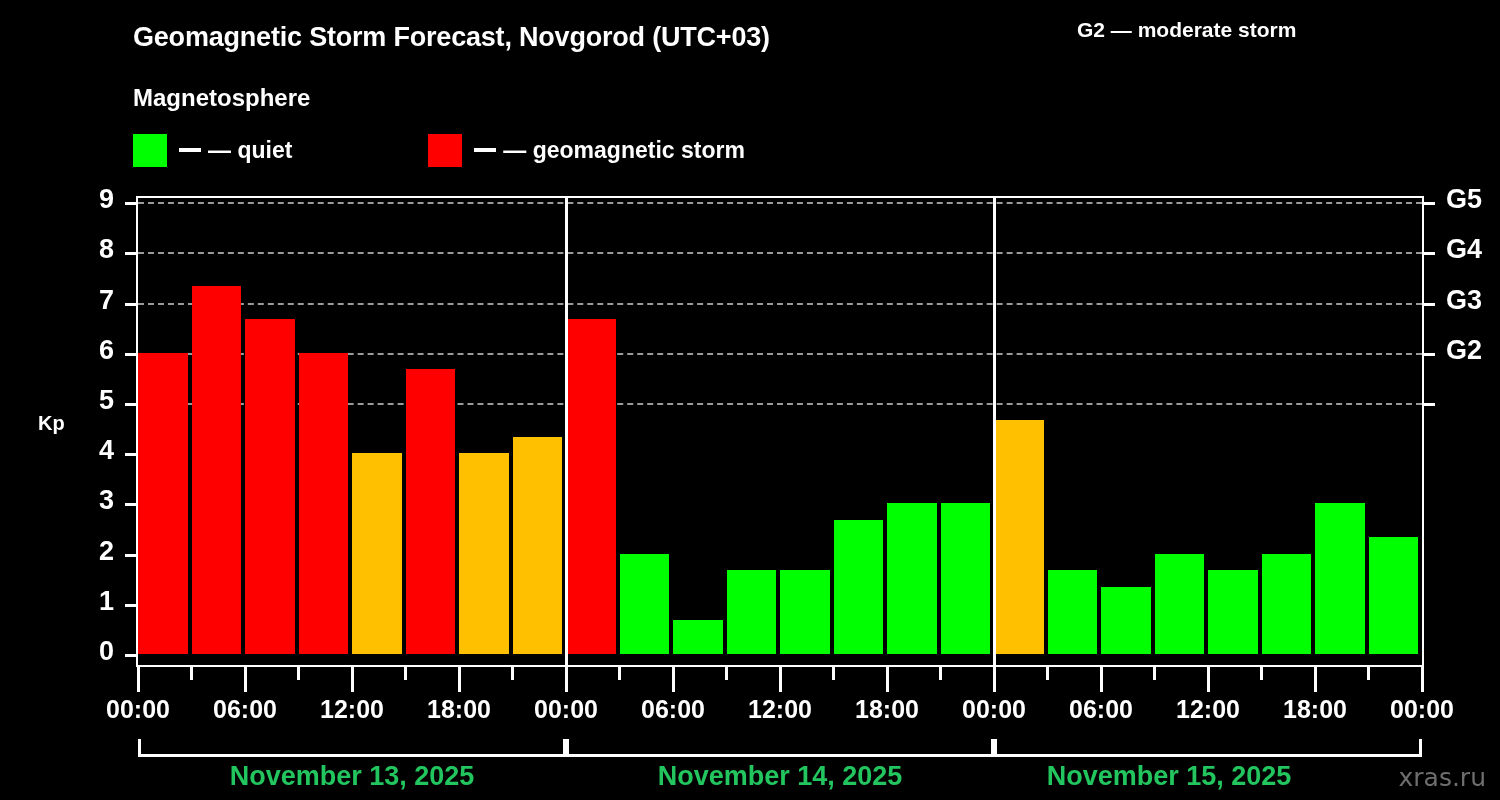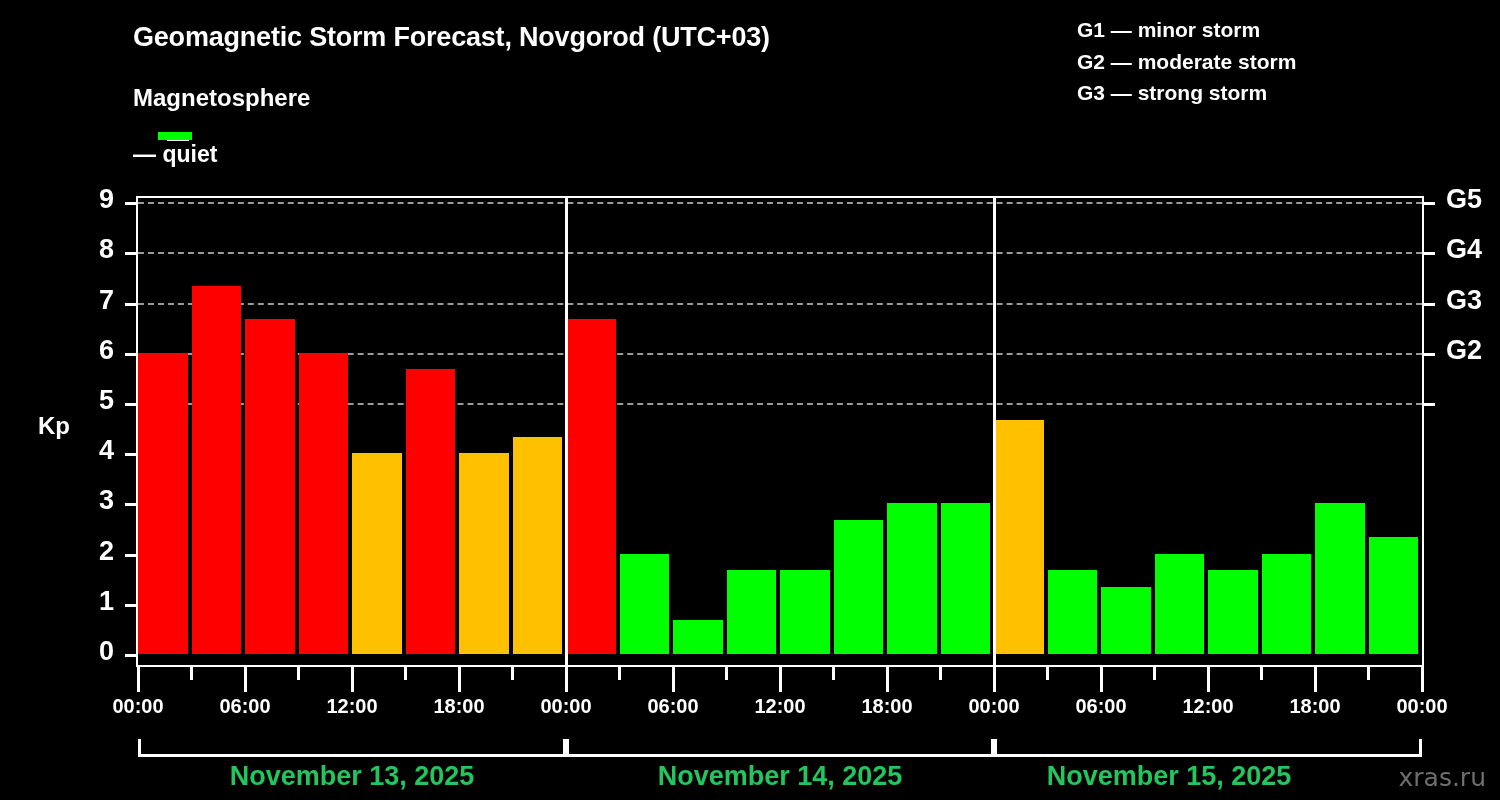"G1 — minor storm" div.gscale-line { html: <div>G1 — minor storm</div> -> none }
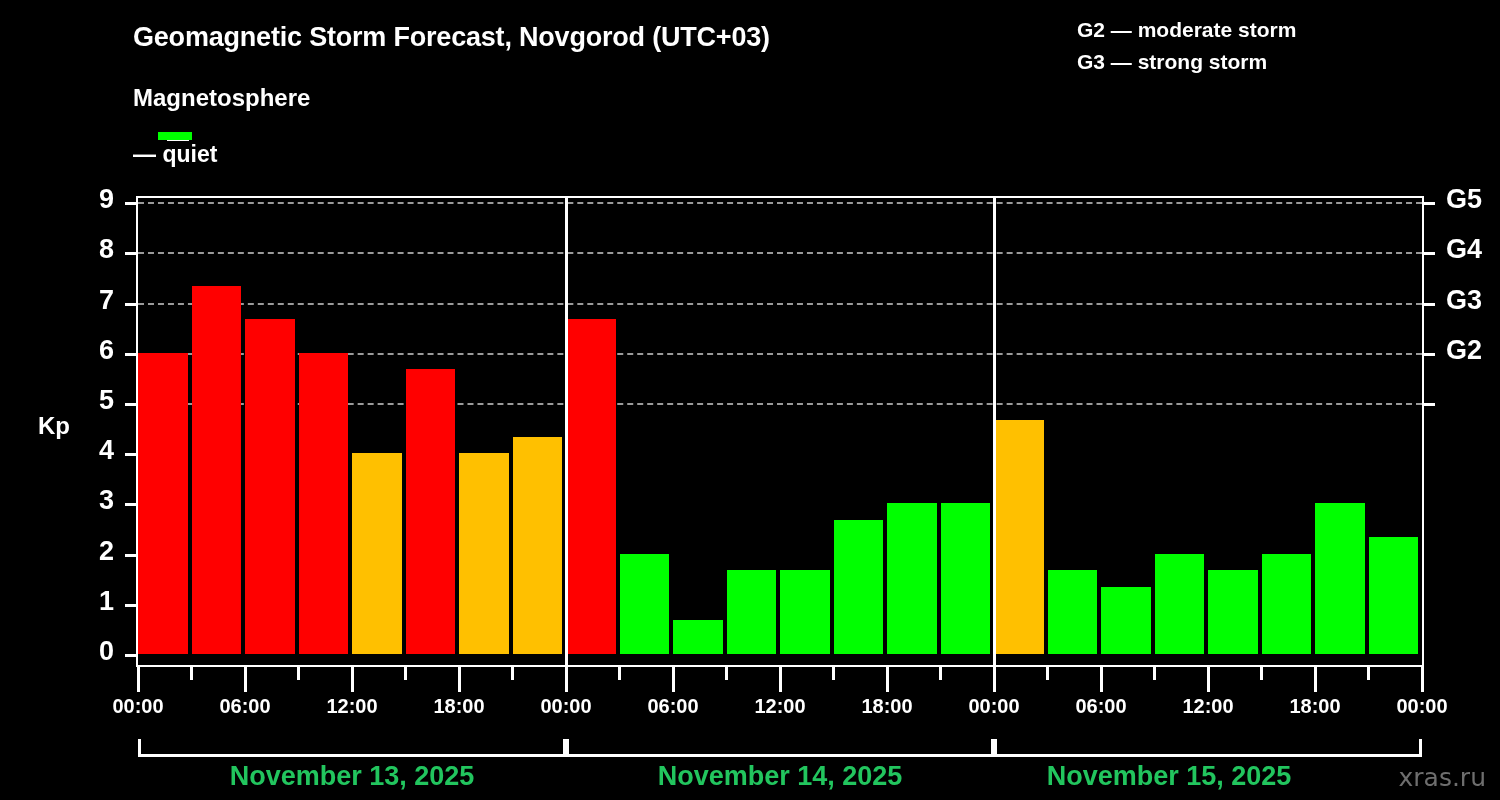"G3 — strong storm" div.gscale-line { html: <div>G3 — strong storm</div> -> none }
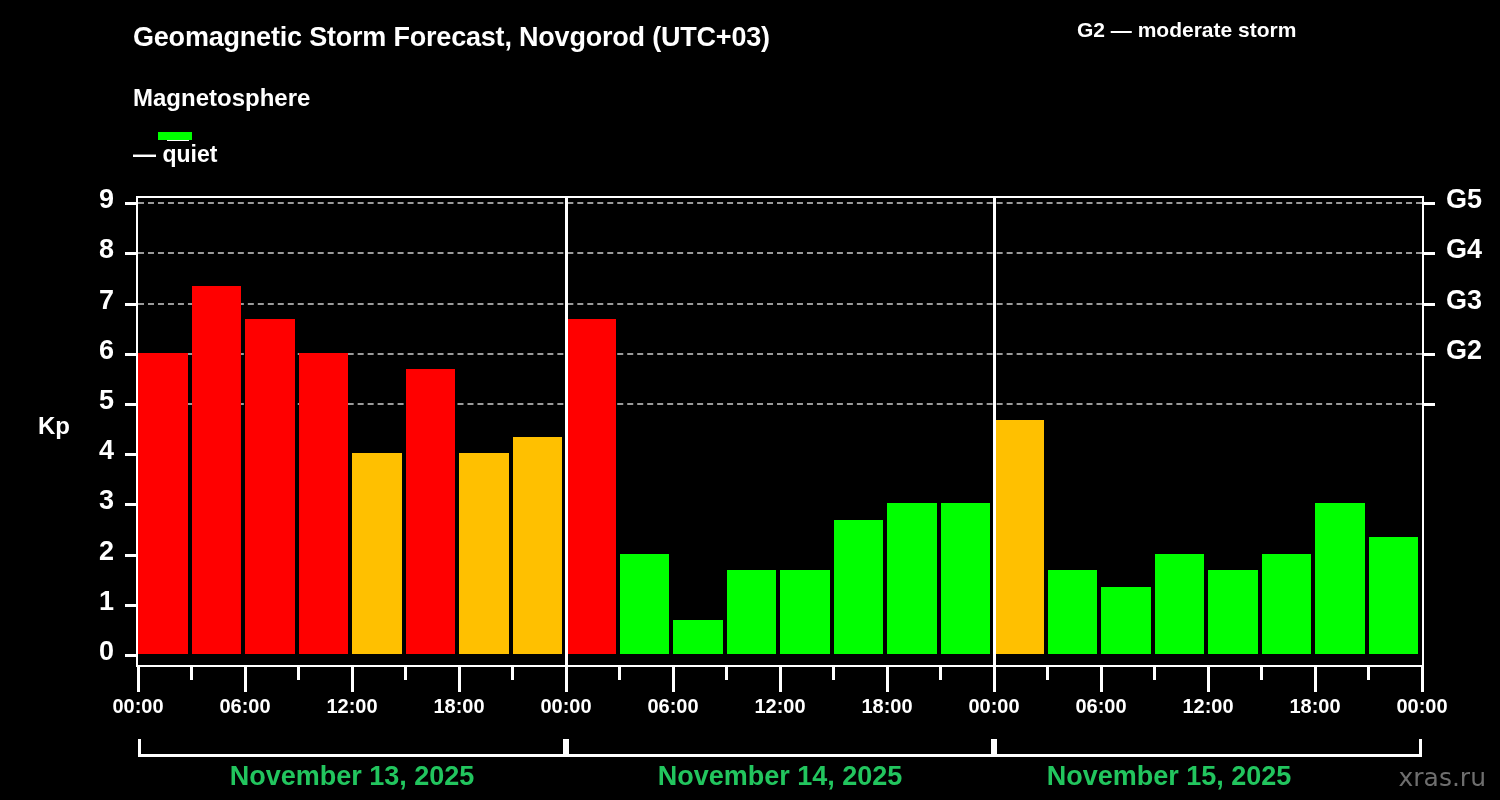"— quiet" .legend-entry { flex-direction: column -> none }
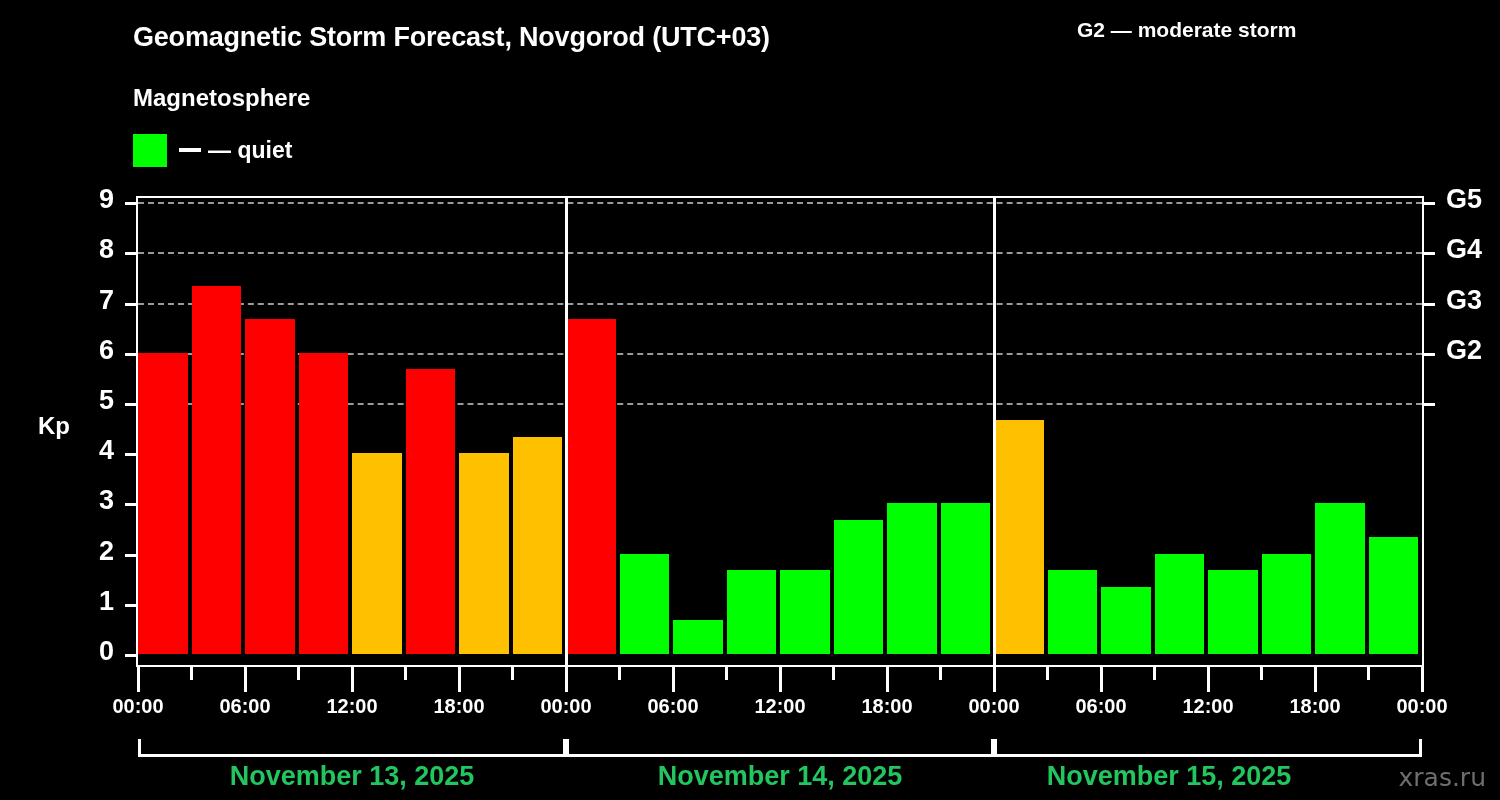"— geomagnetic storm" div.legend-entry { html: none -> <div> <span></span> <span></span> <span>— geomagnetic storm</span> </div> }
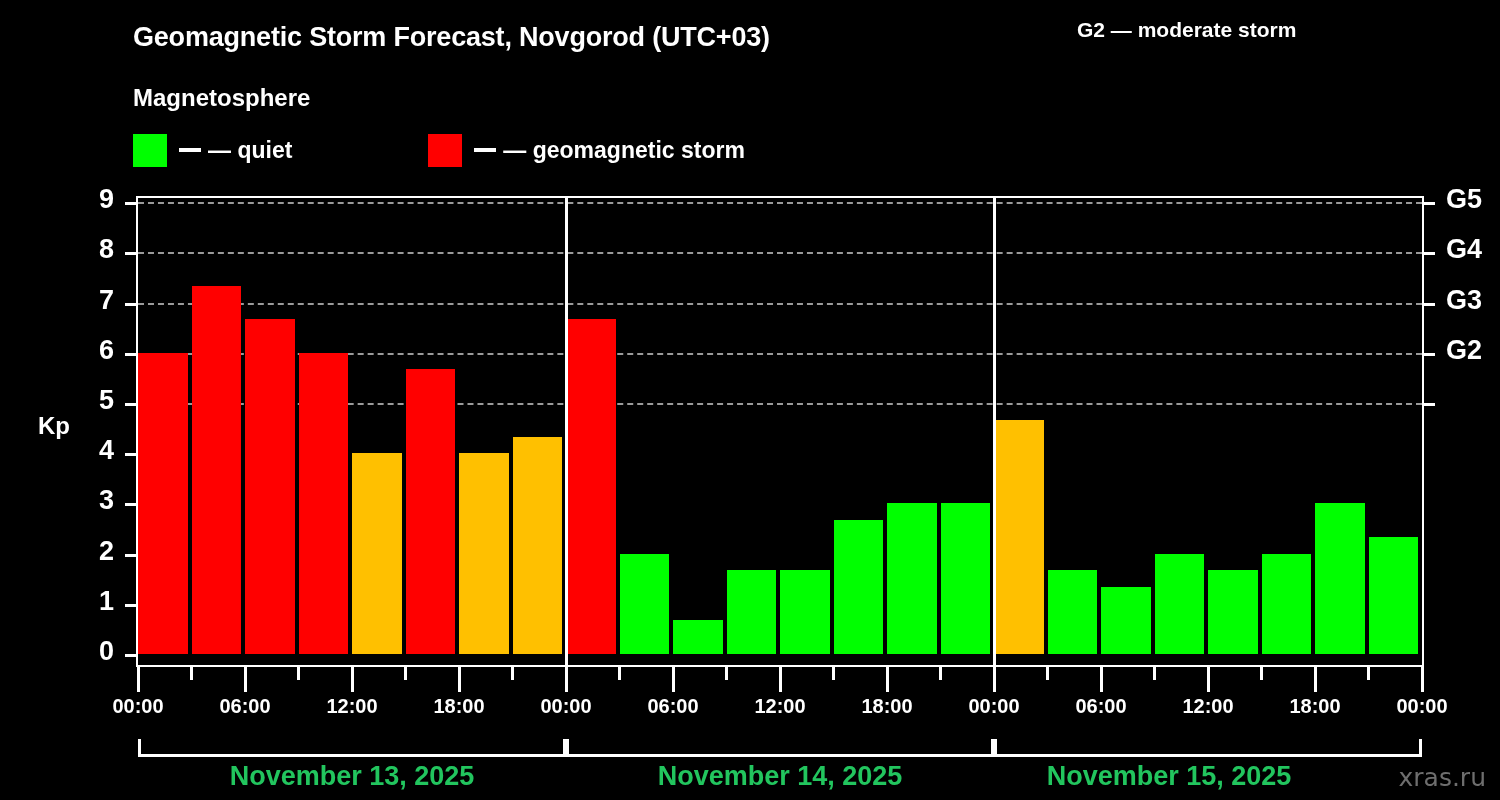"Kp" .ylabel-kp { font-size: 24px -> 20px }
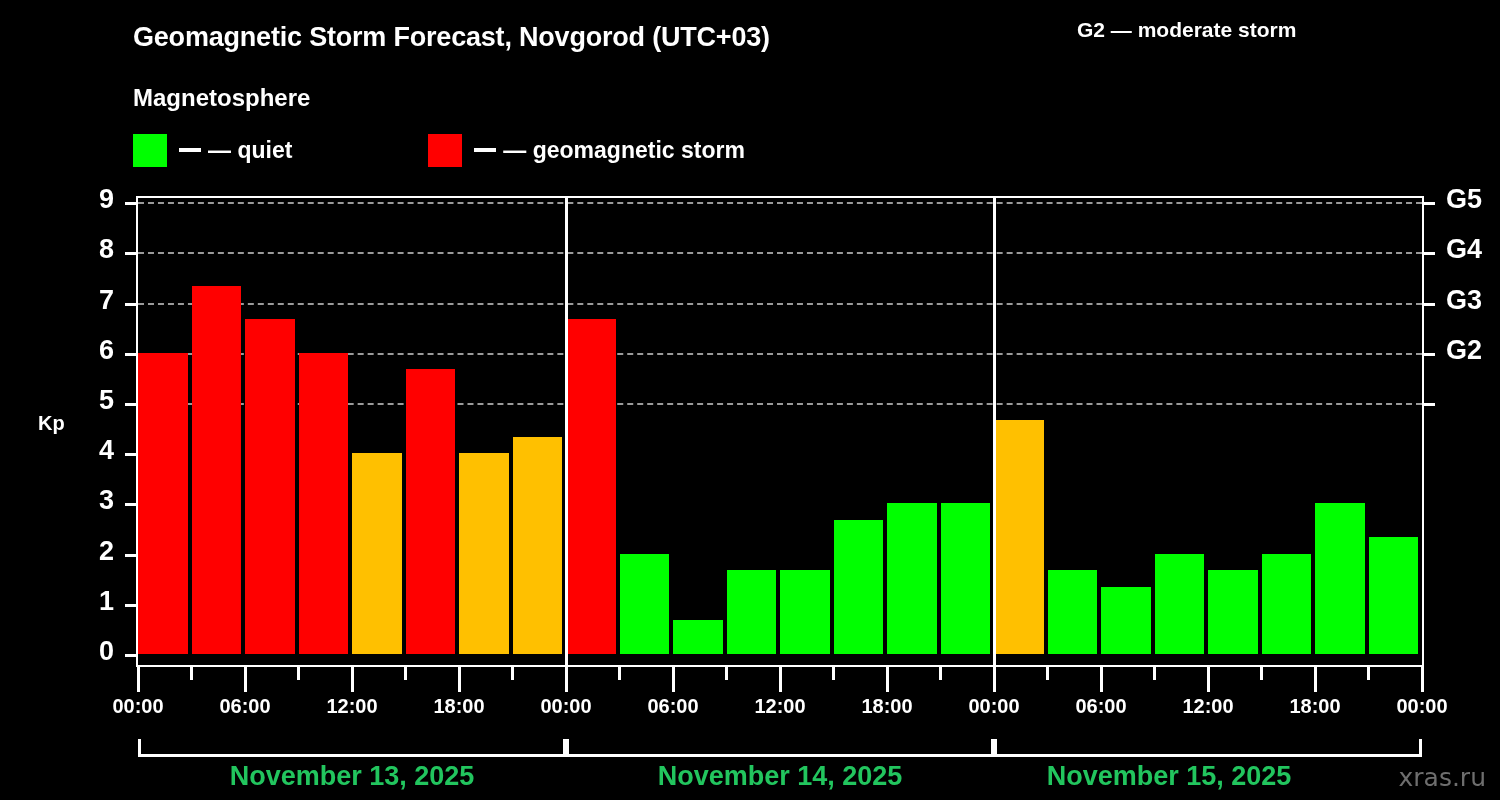"00:00" .xtick-label { font-size: 20px -> 25px }
